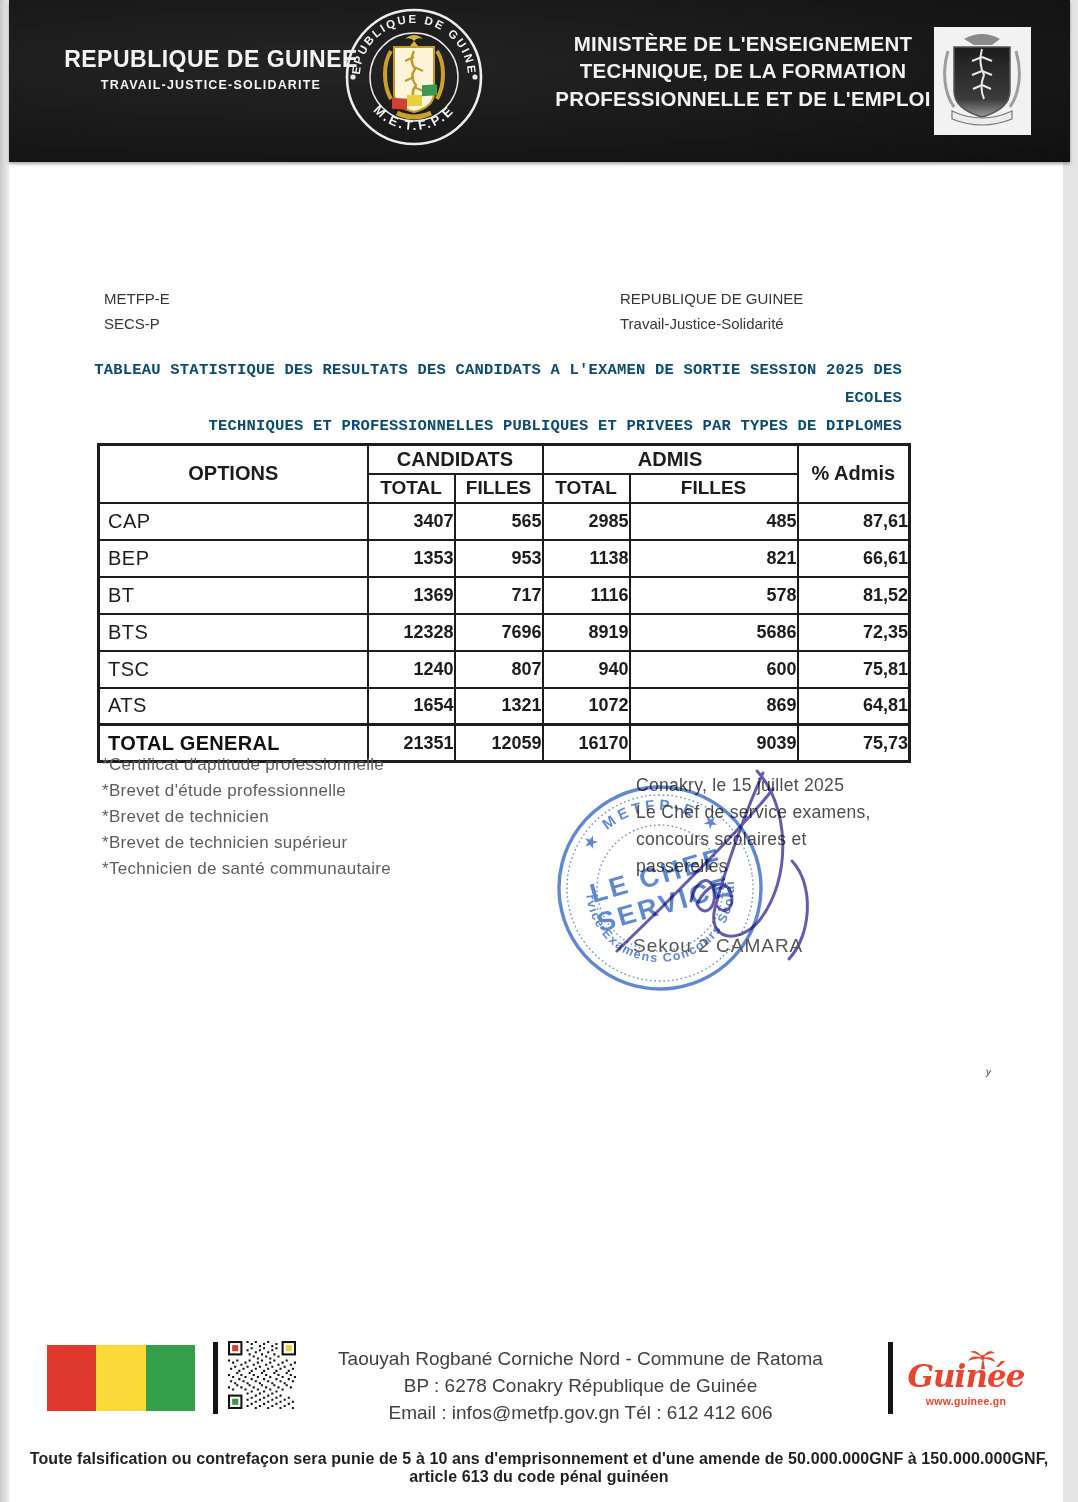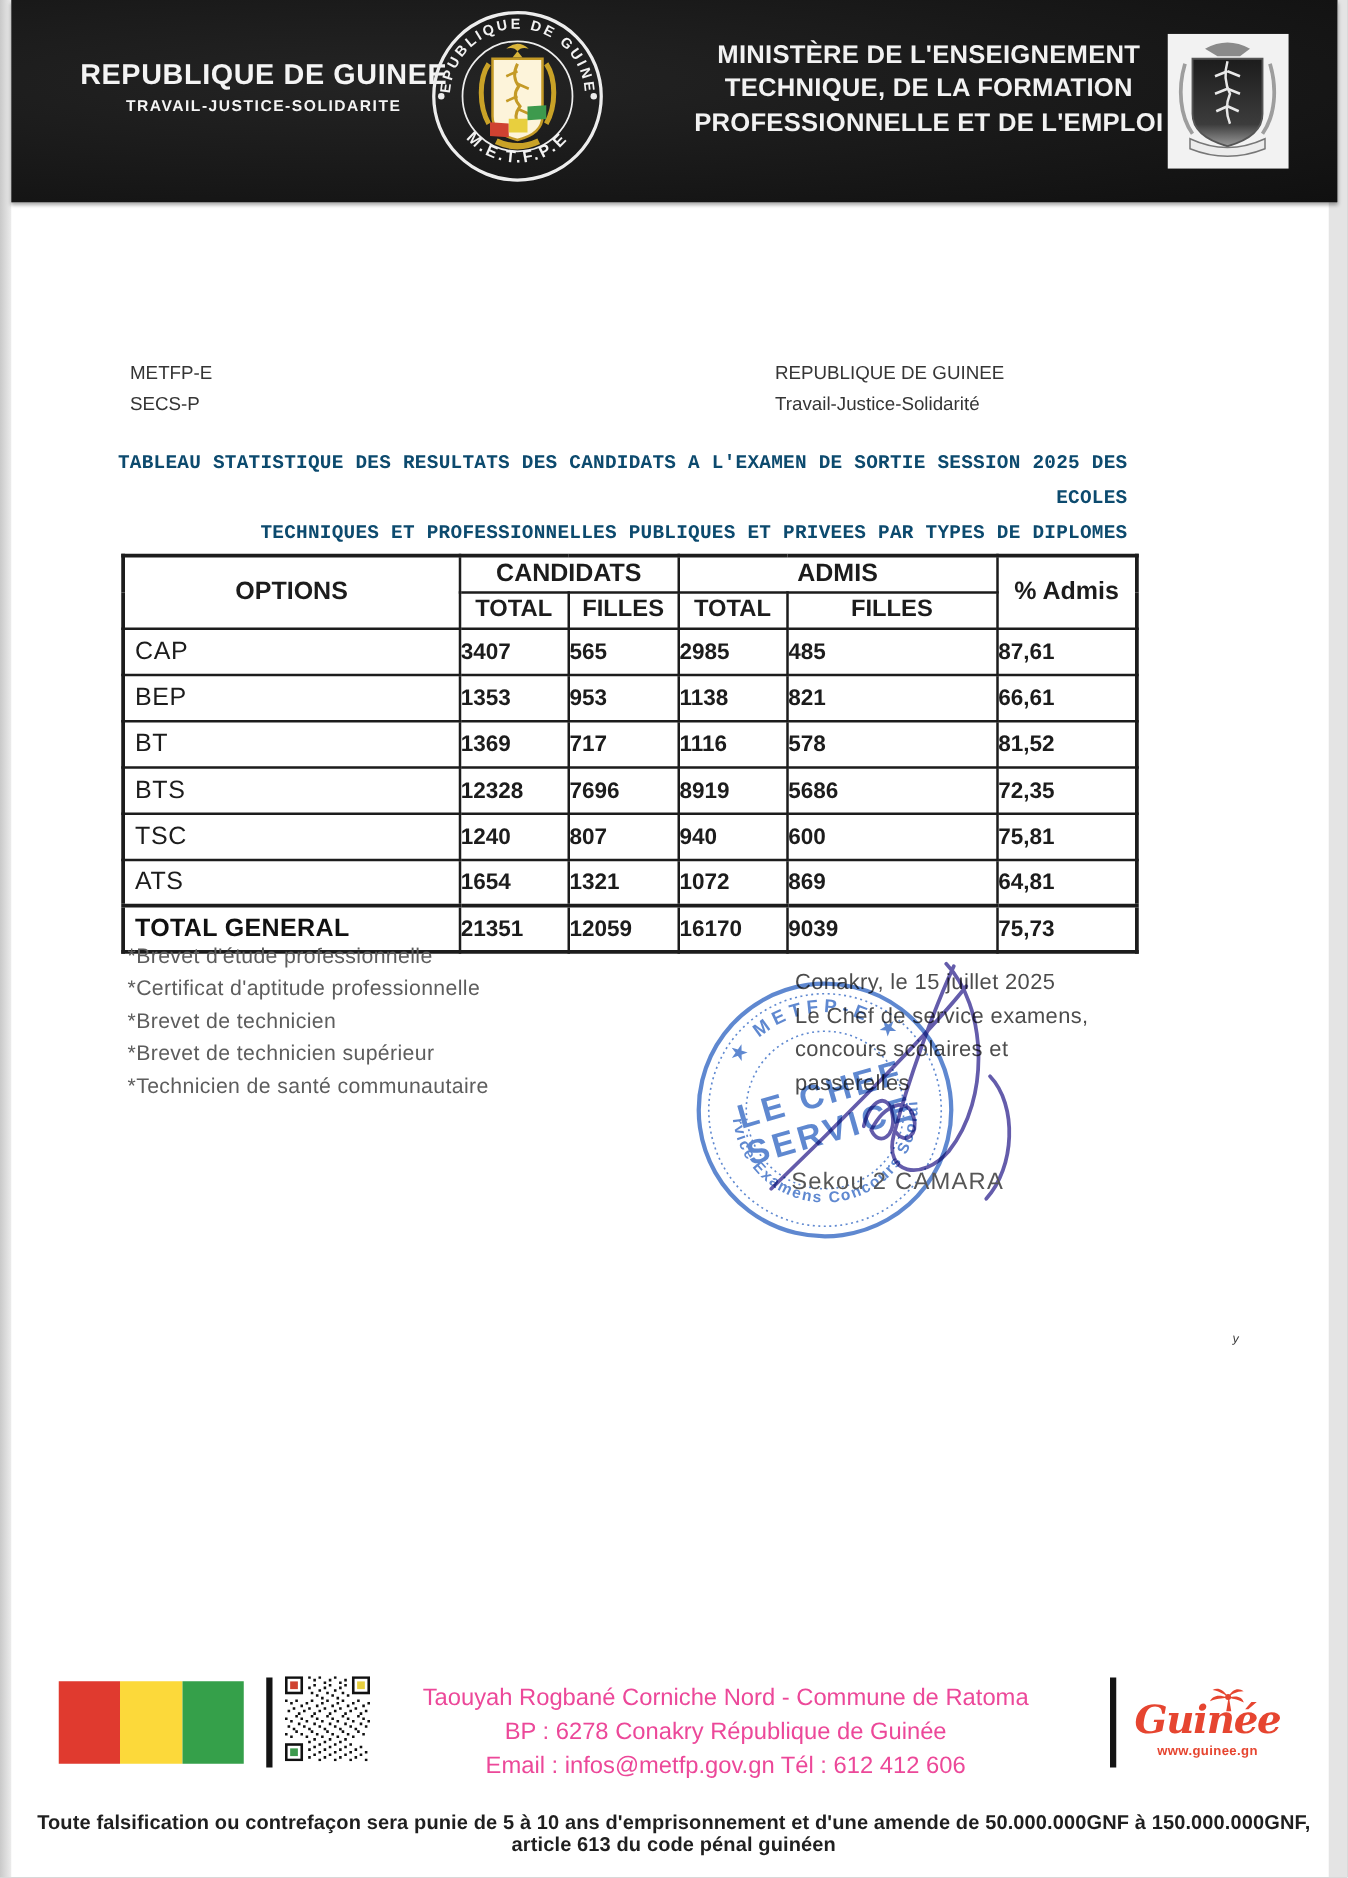"3407" td.num { text-align: left -> right }
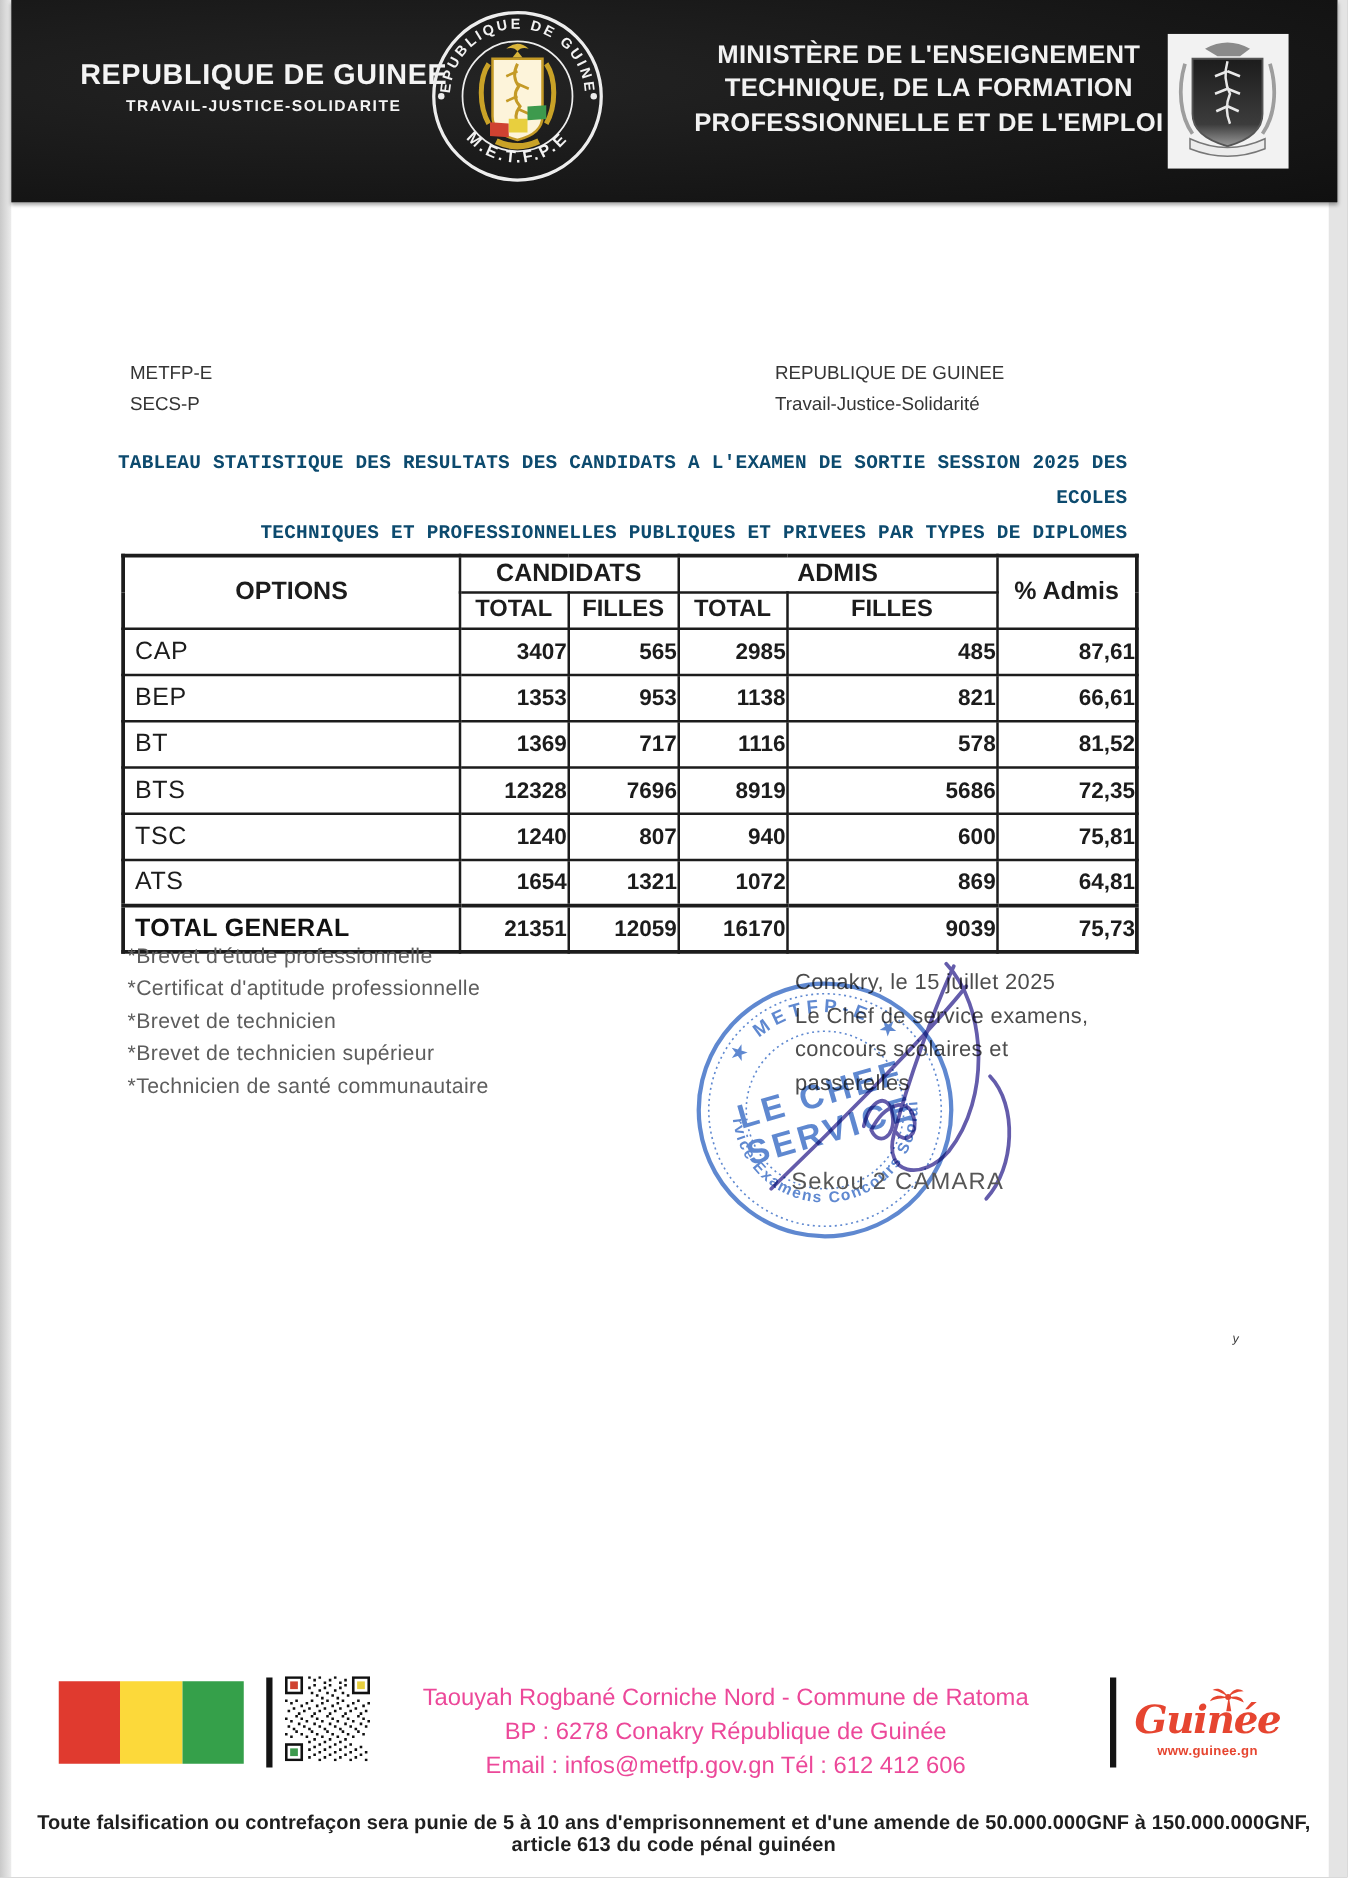"*Brevet d'étude professionnelle" div { order: before "*Certificat d'aptitude professionnelle" -> after "*Certificat d'aptitude professionnelle" }
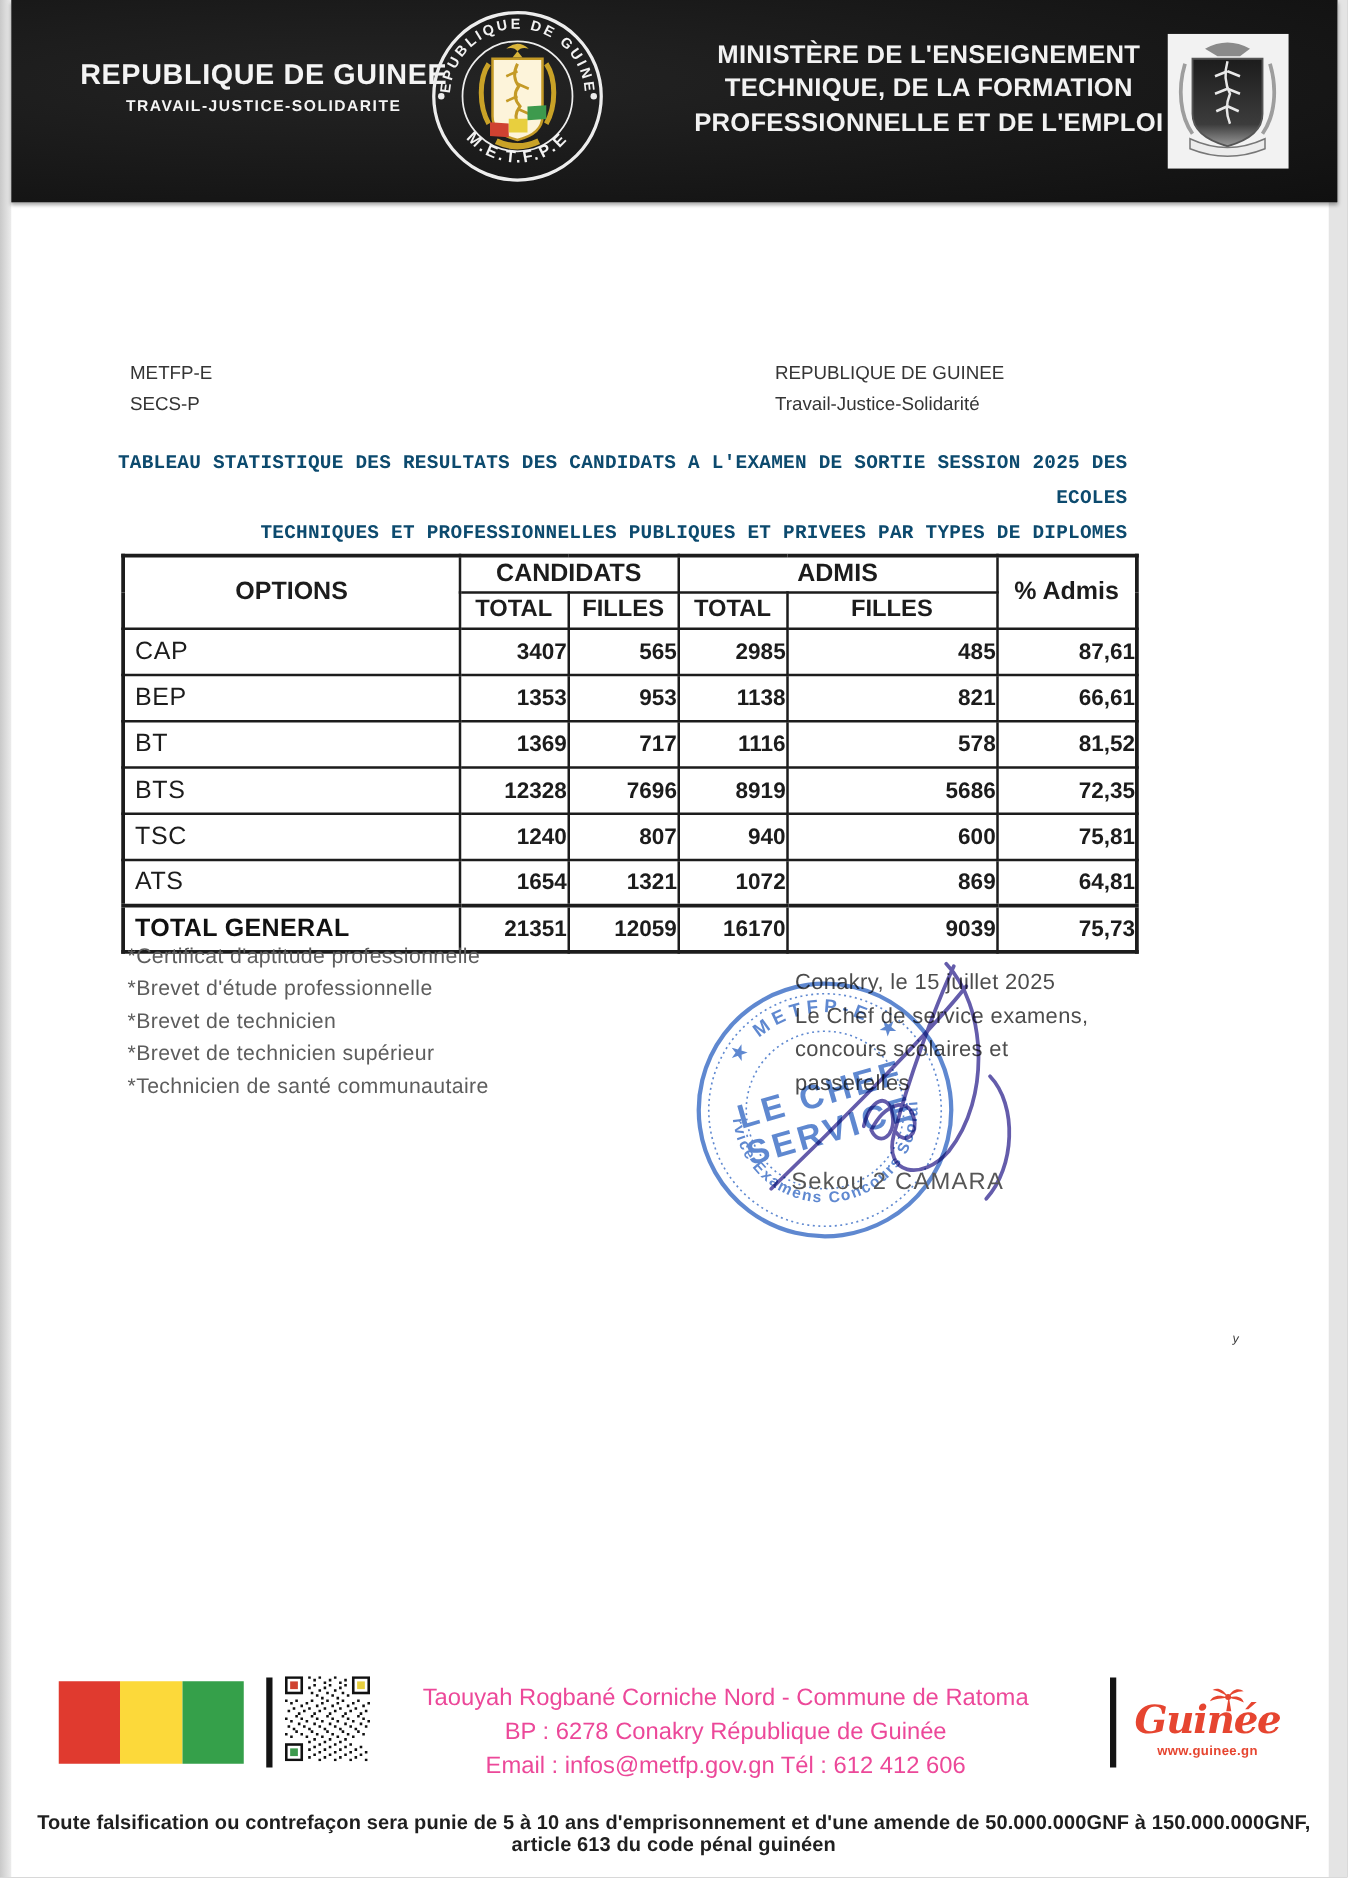"Taouyah Rogbané Corniche Nord -" .address { color: #ec4899 -> #404040 }
